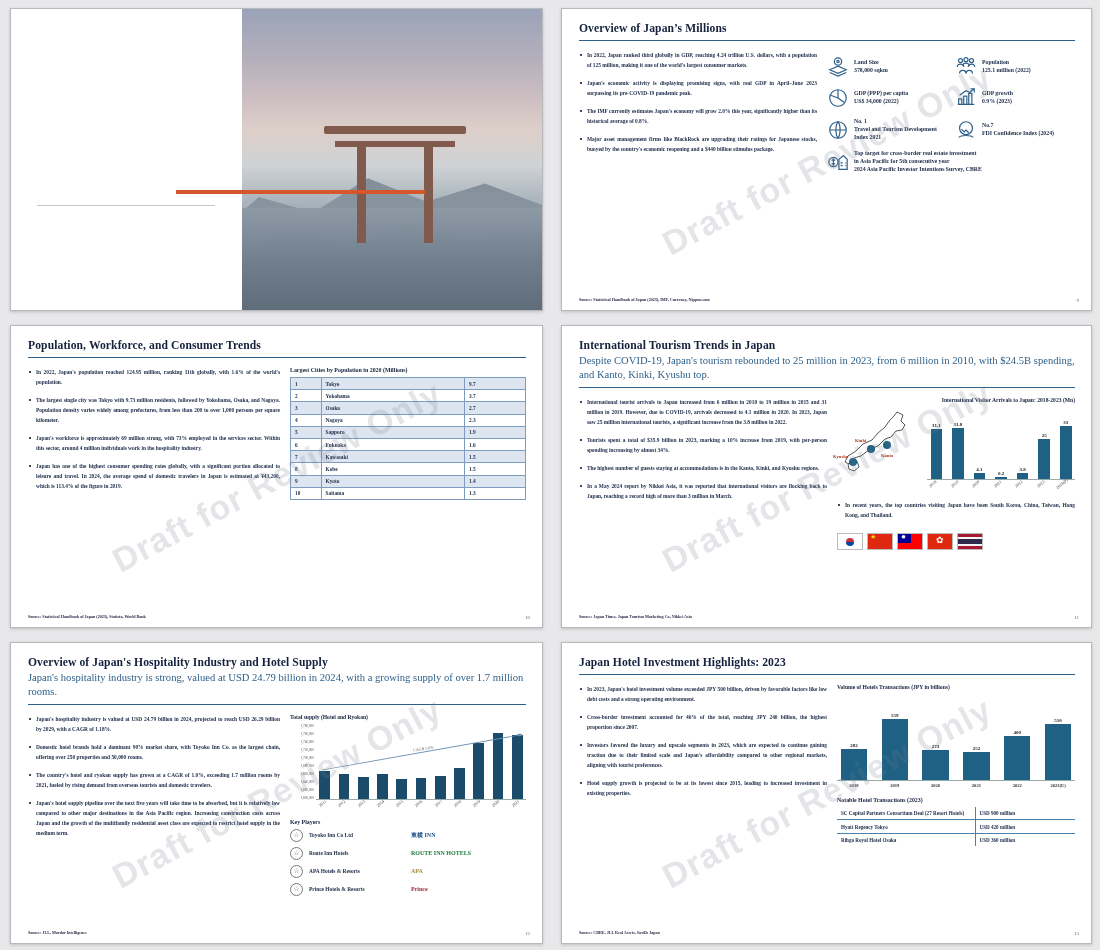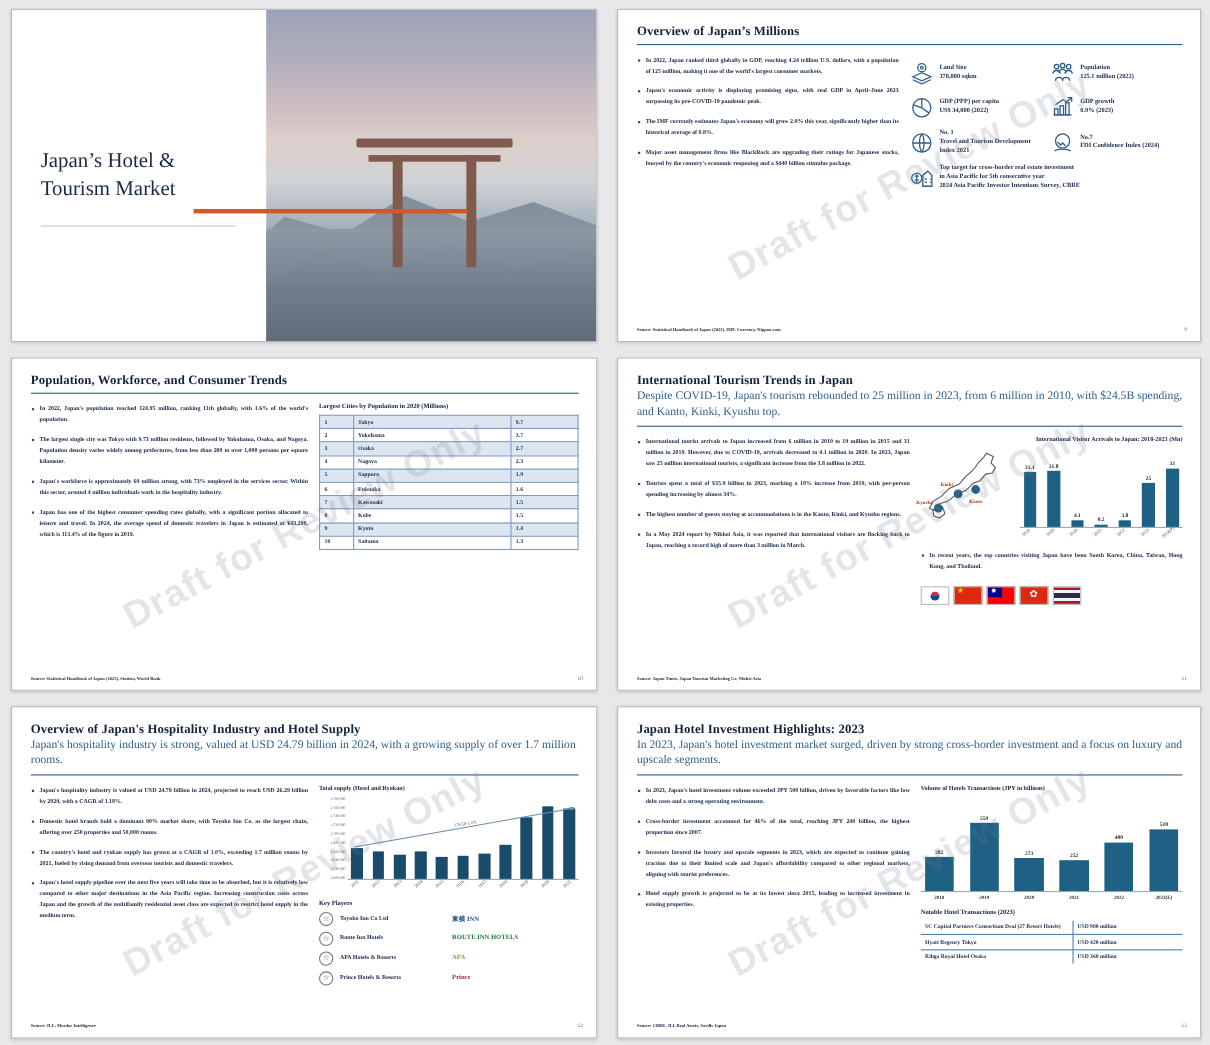"Japan’s Hotel &" div.cover-title { html: <div> <div>Japan’s Hotel &amp;</div> <div>Tourism Market</div> </div> -> none }
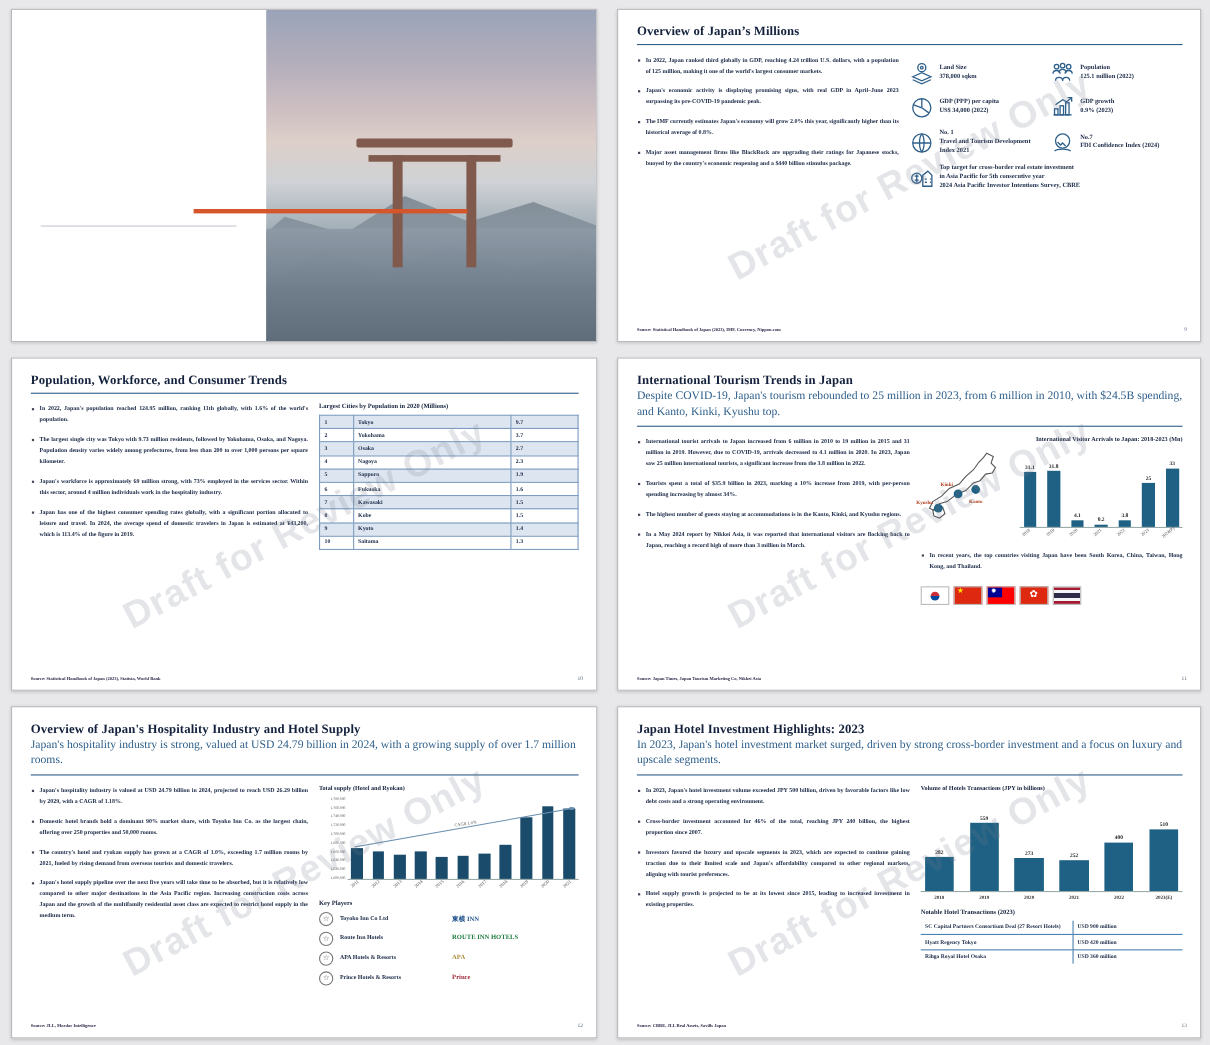"In 2023, Japan's hotel investment market" h2.s-sub { html: <h2>In 2023, Japan's hotel investment market surged, driven by strong cross-border investment and a focus on luxury and upscale segments.</h2> -> none }
